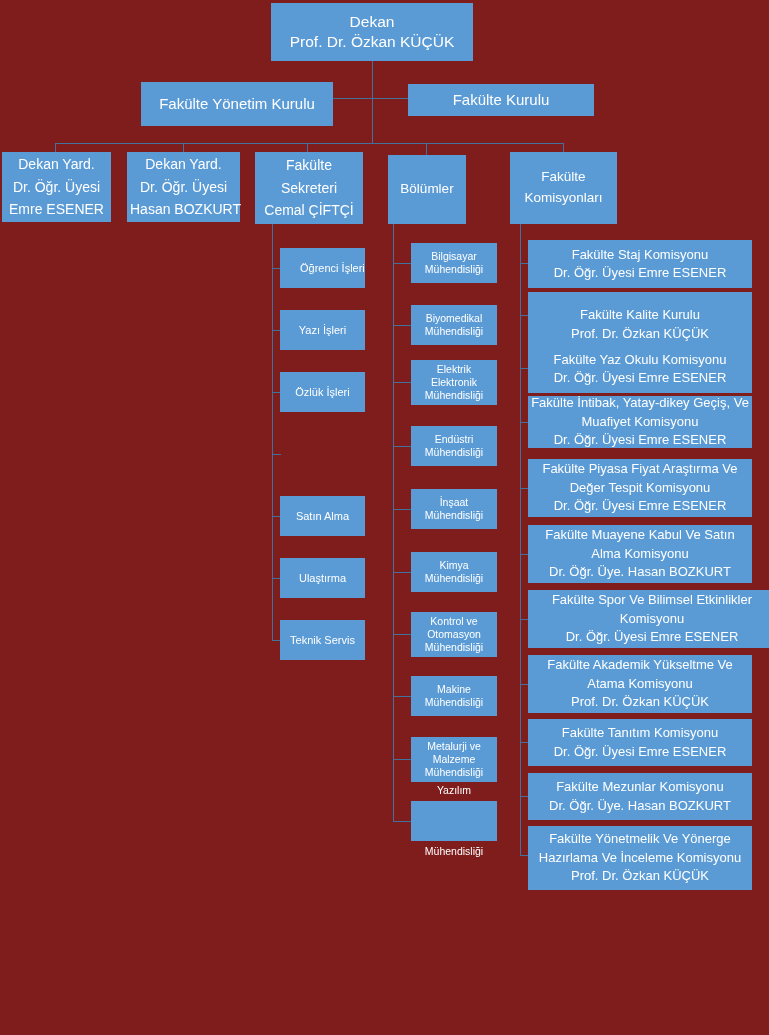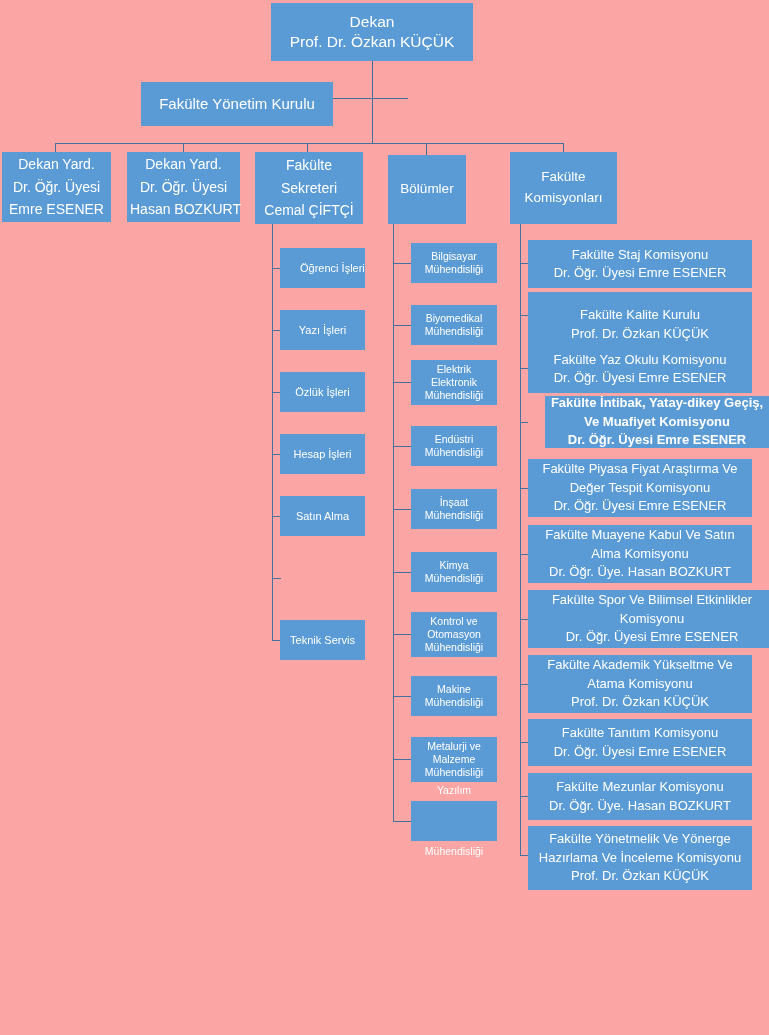"Dekan" #chart-root { background: #fca5a5 -> #7f1d1d }
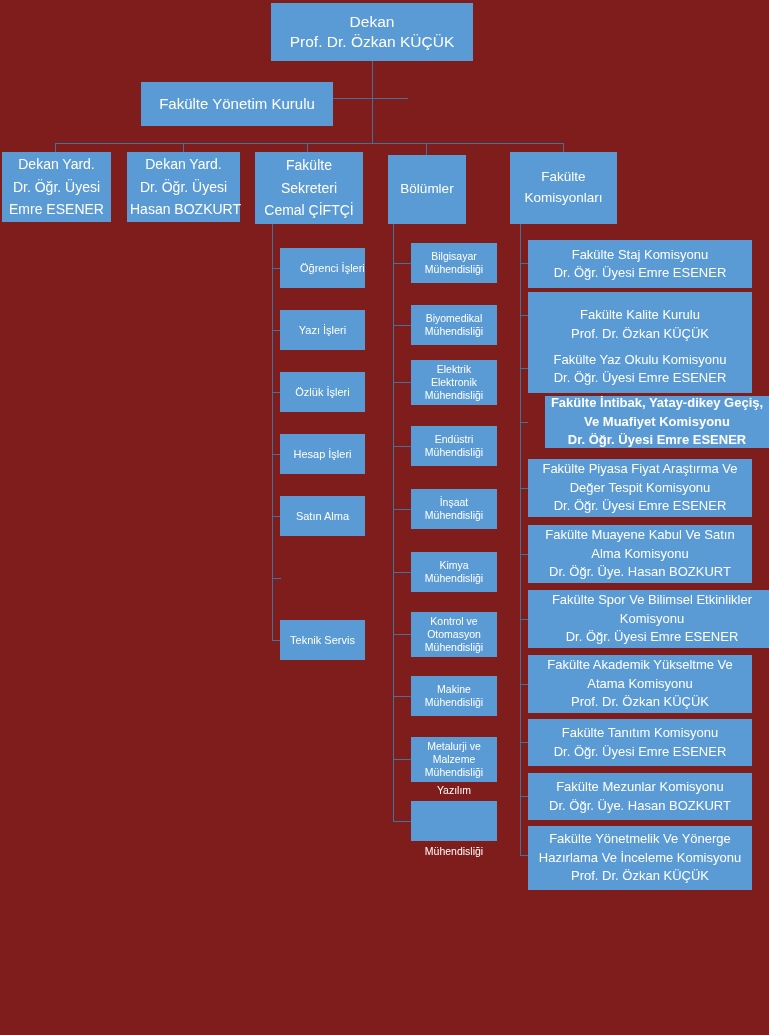"Fakülte Kurulu" div.node { html: none -> <div> <span>Fakülte Kurulu</span> </div> }
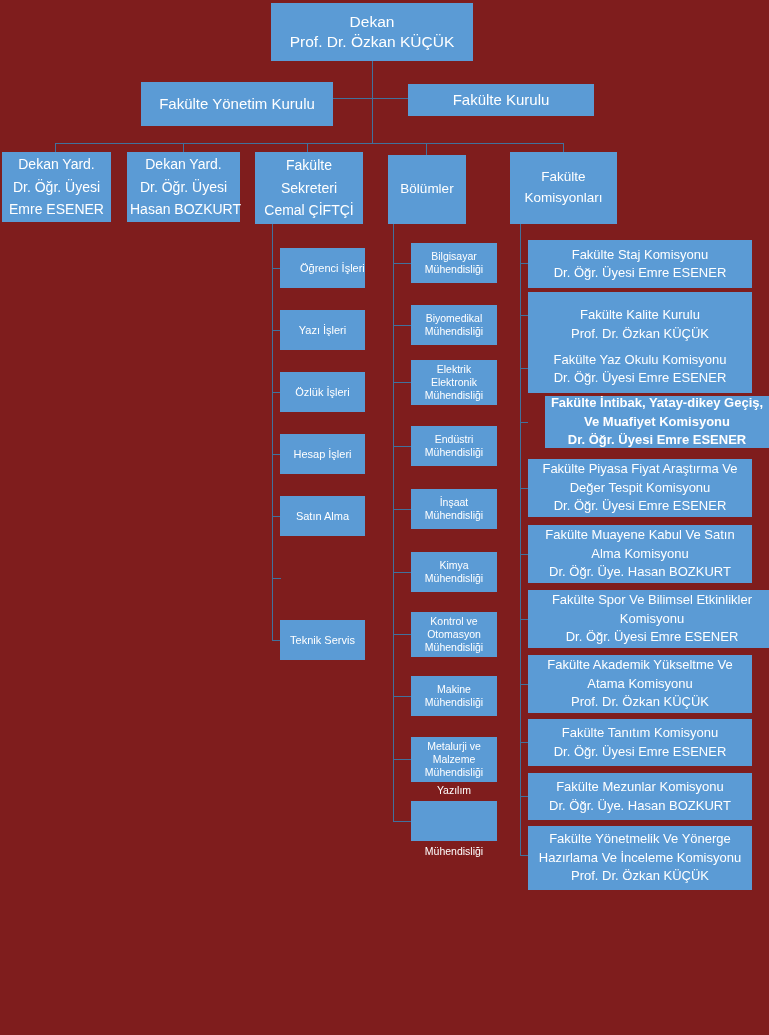"Fakülte İntibak, Yatay-dikey Geçiş, Ve" div.node { font-weight: bold -> none; left: 545px -> 528px }
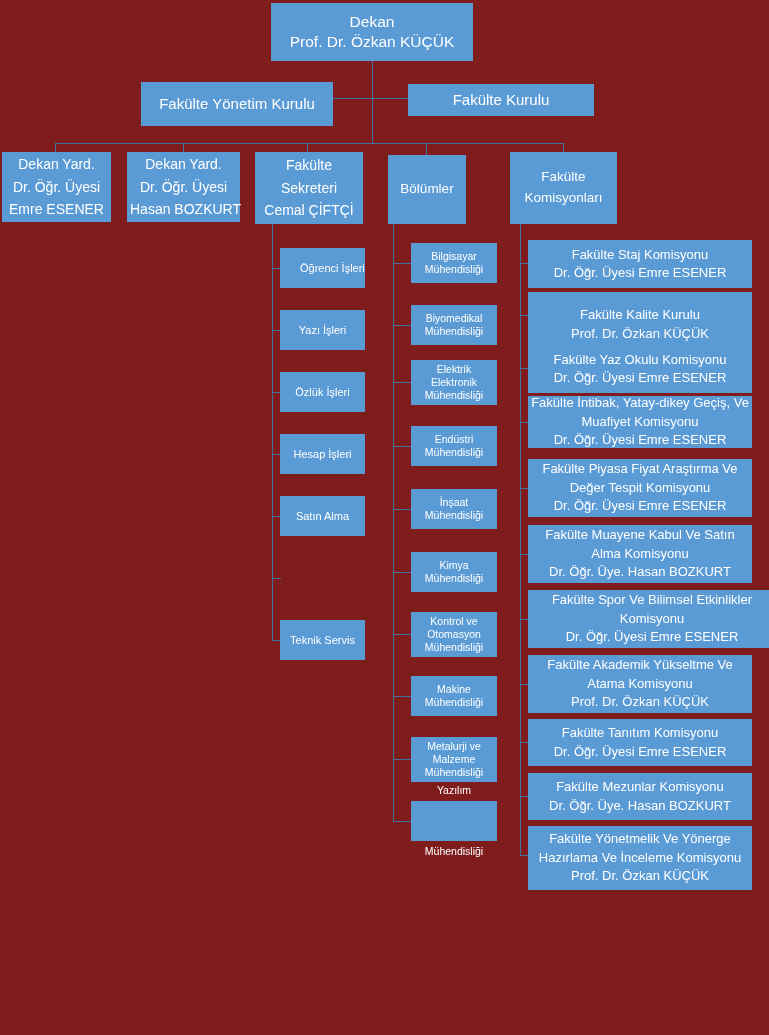"Hesap İşleri" div.node { html: <div> <span>Hesap İşleri</span> </div> -> none }
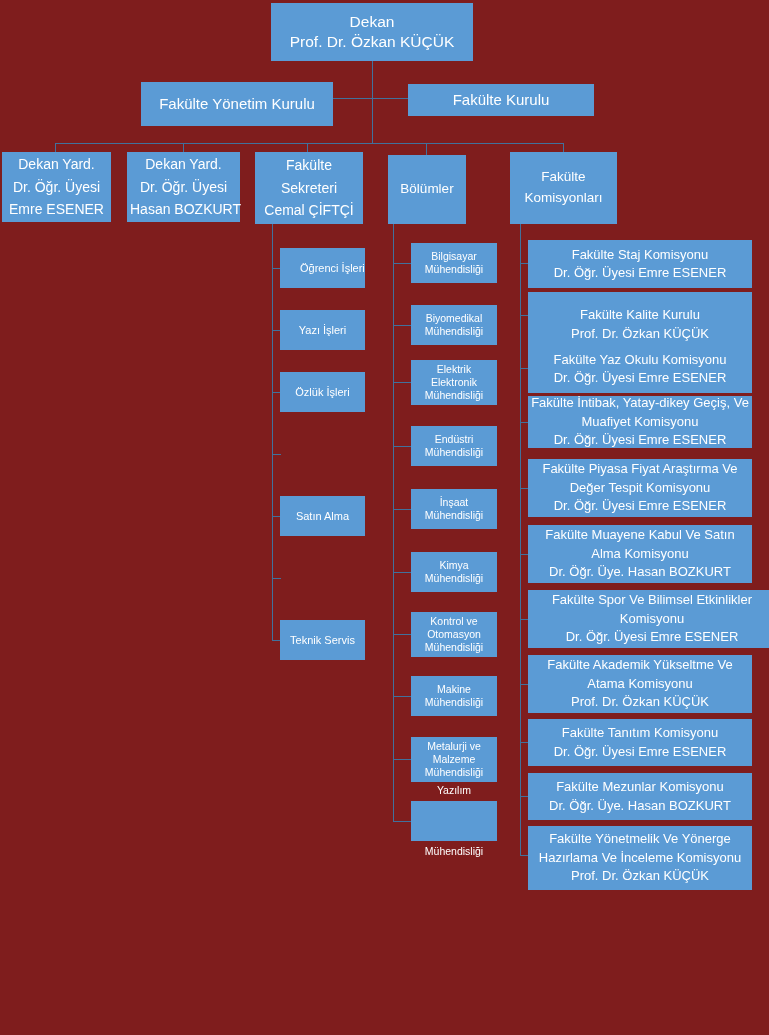"Ulaştırma" div.node { html: none -> <div> <span>Ulaştırma</span> </div> }
